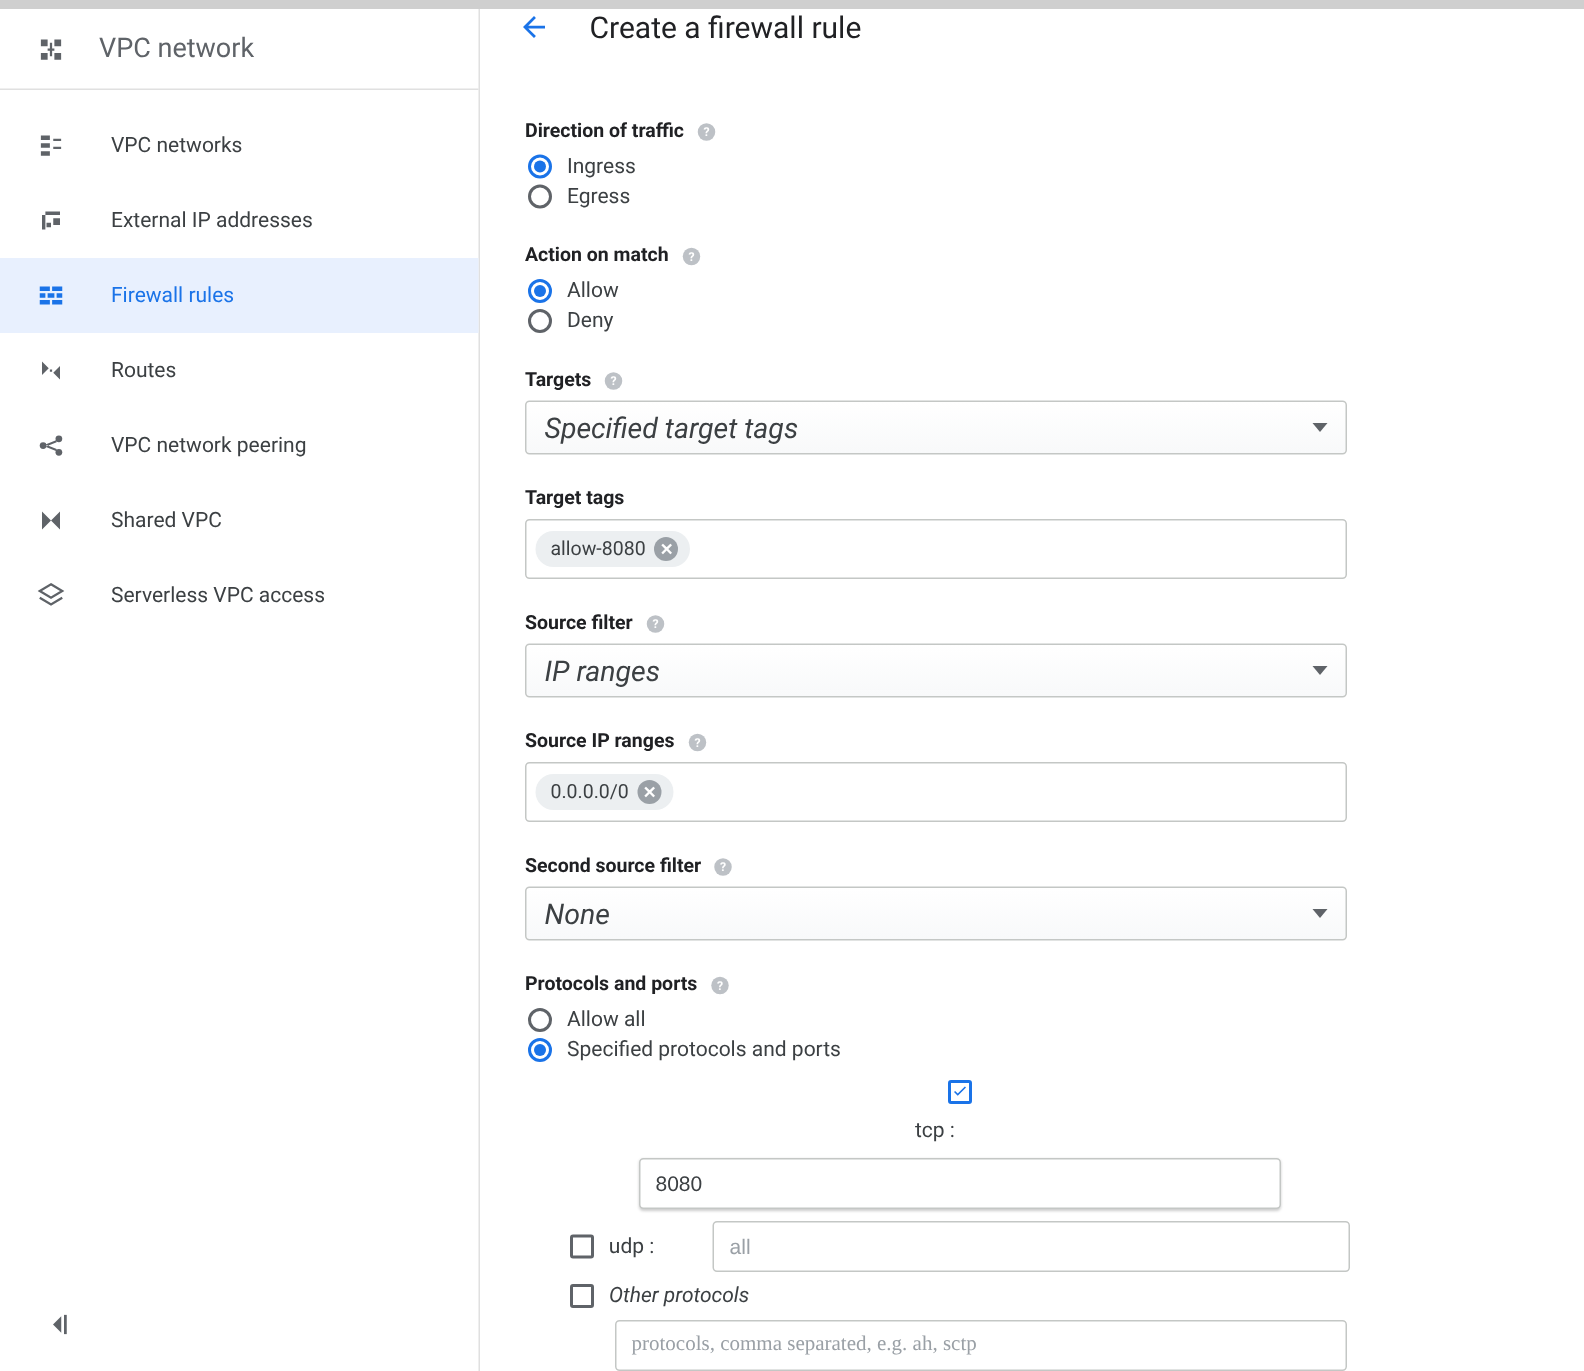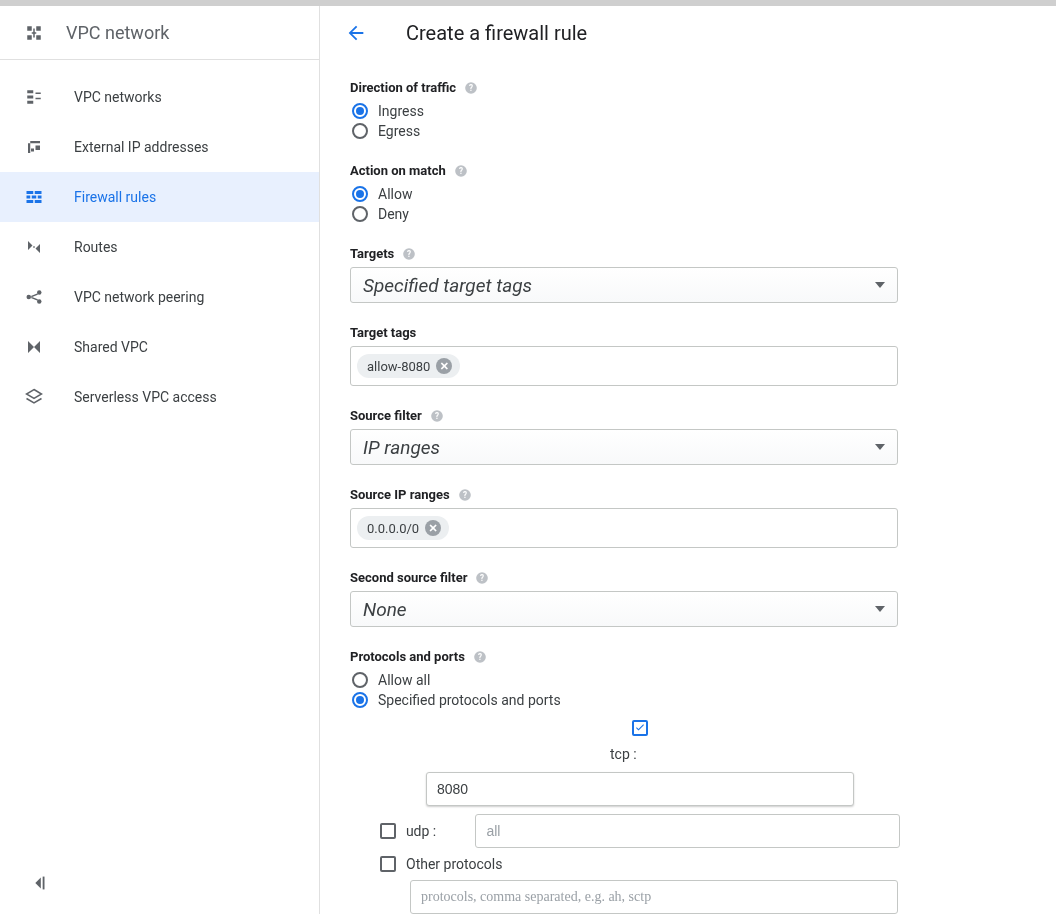"Create a firewall rule" .main-header { align-items: center -> none; gap: 38px -> 25px }
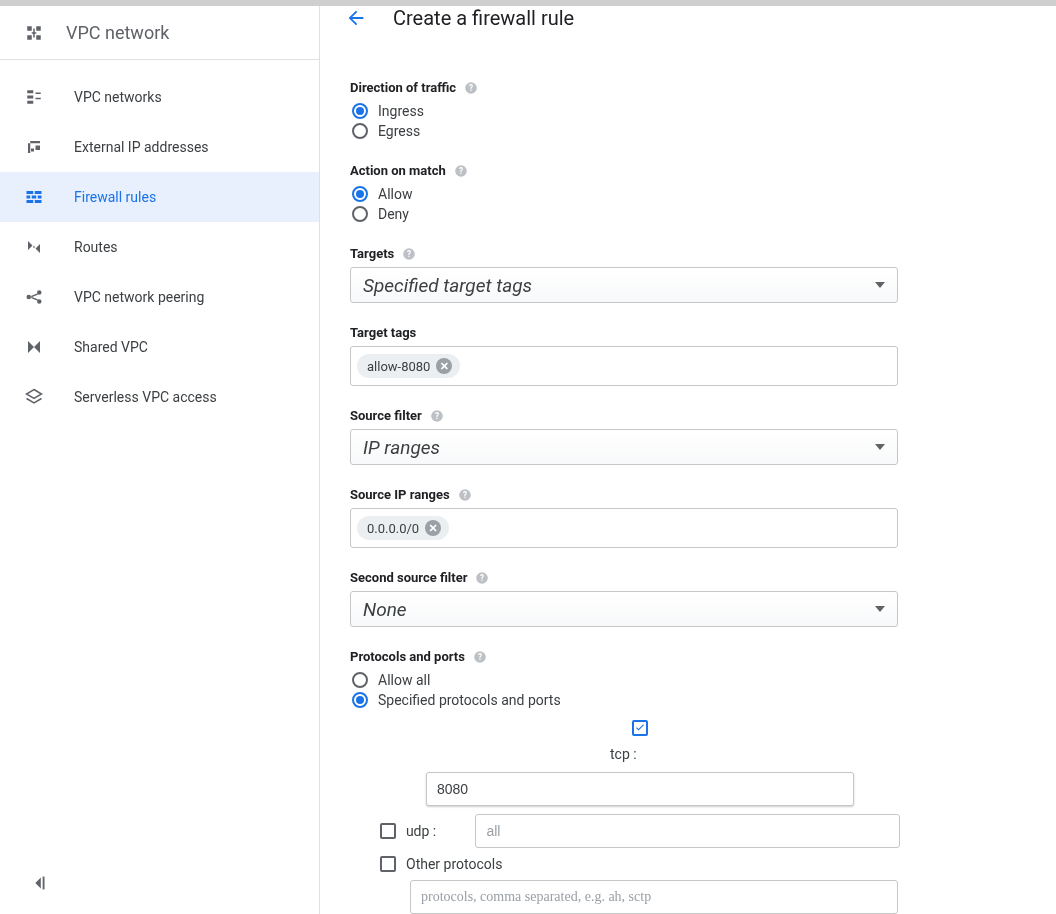"Other protocols" span.proto-label { font-style: none -> italic }
